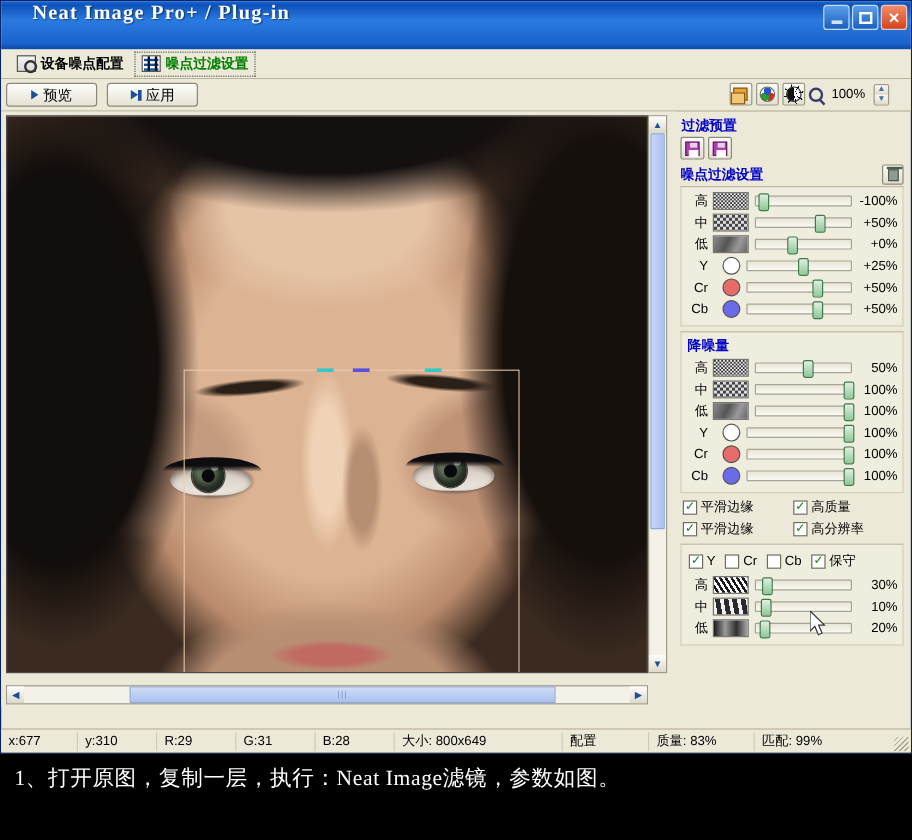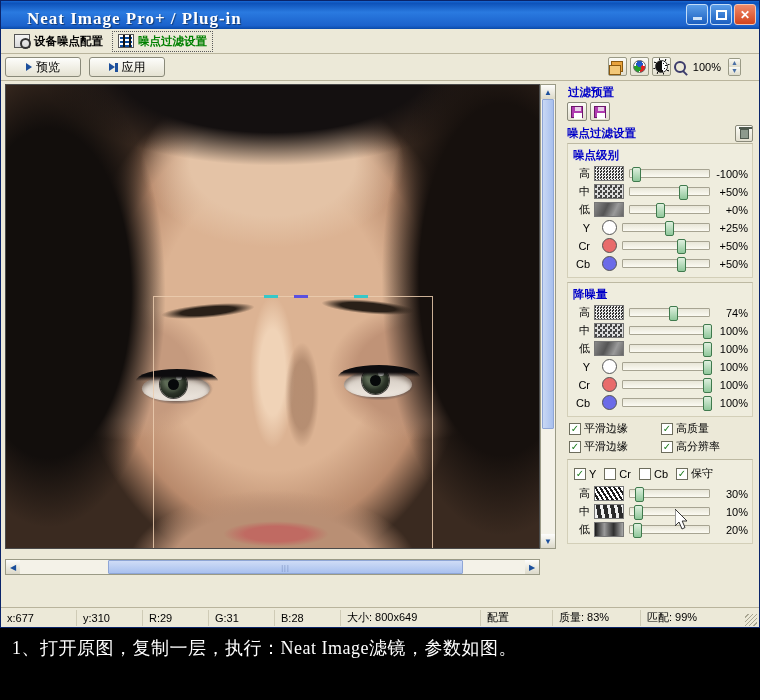"Neat Image Pro+ / Plug-in" #titlebar { align-items: flex-end -> flex-start; height: 28px -> 40px }
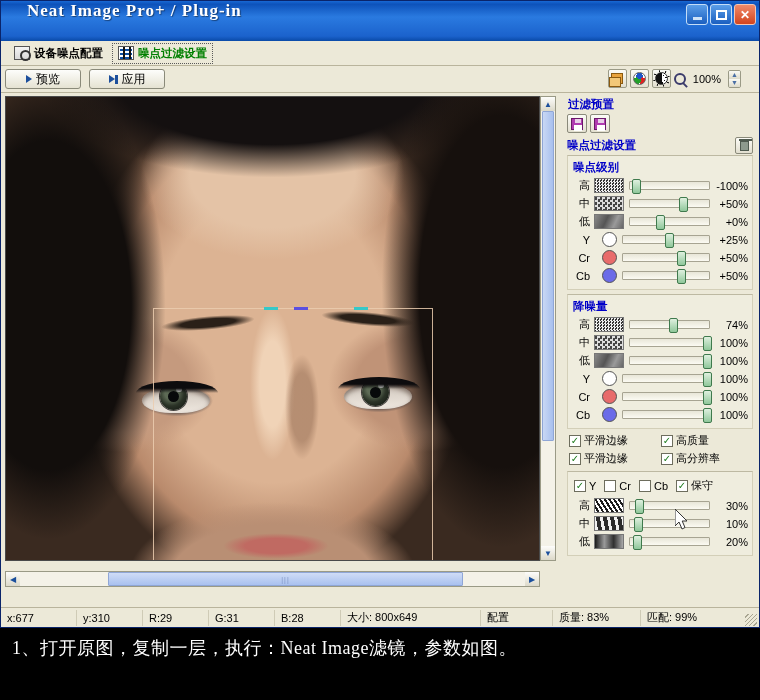"噪点级别" div.grp-title { html: <div>噪点级别</div> -> none }
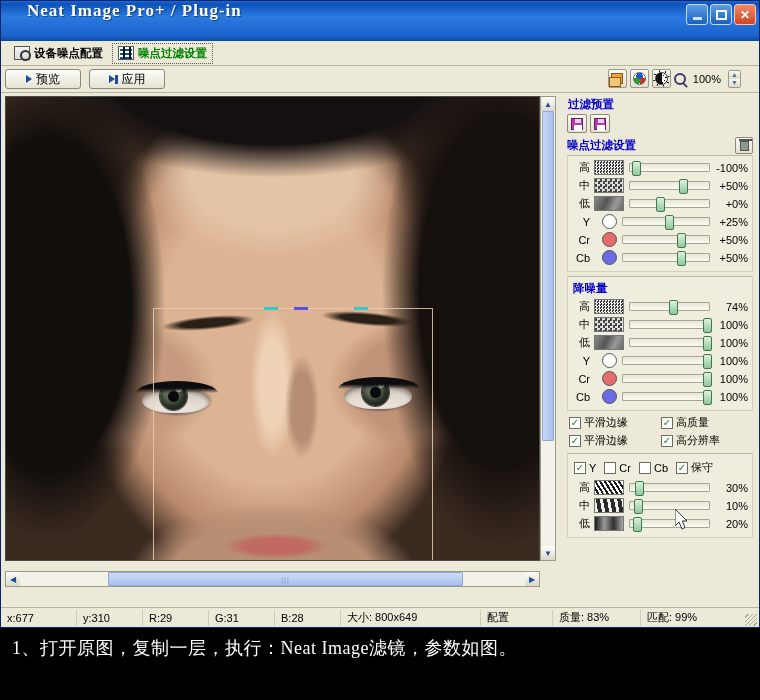"74%" span.sval { text: 74% -> 50% }
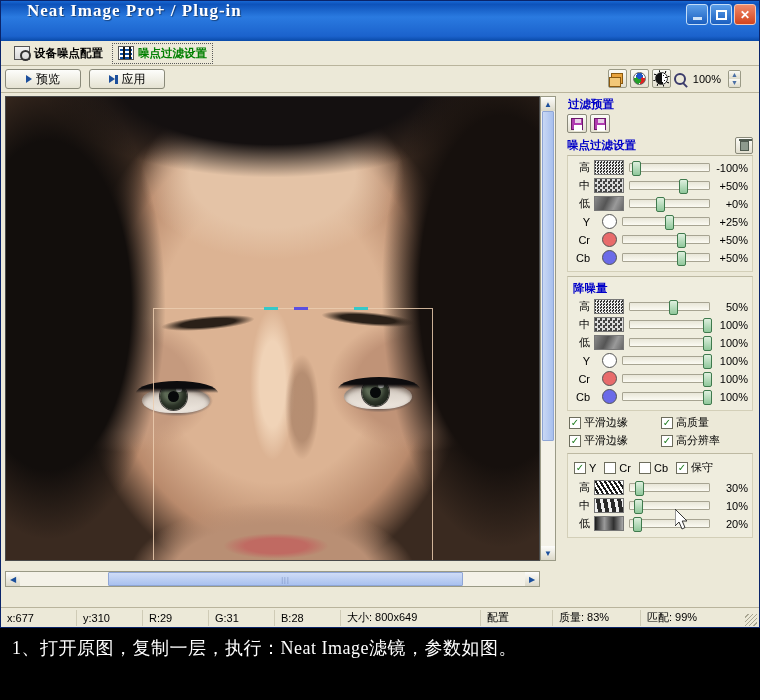"x:677" div.st-cell { width: 76px -> 64px }
